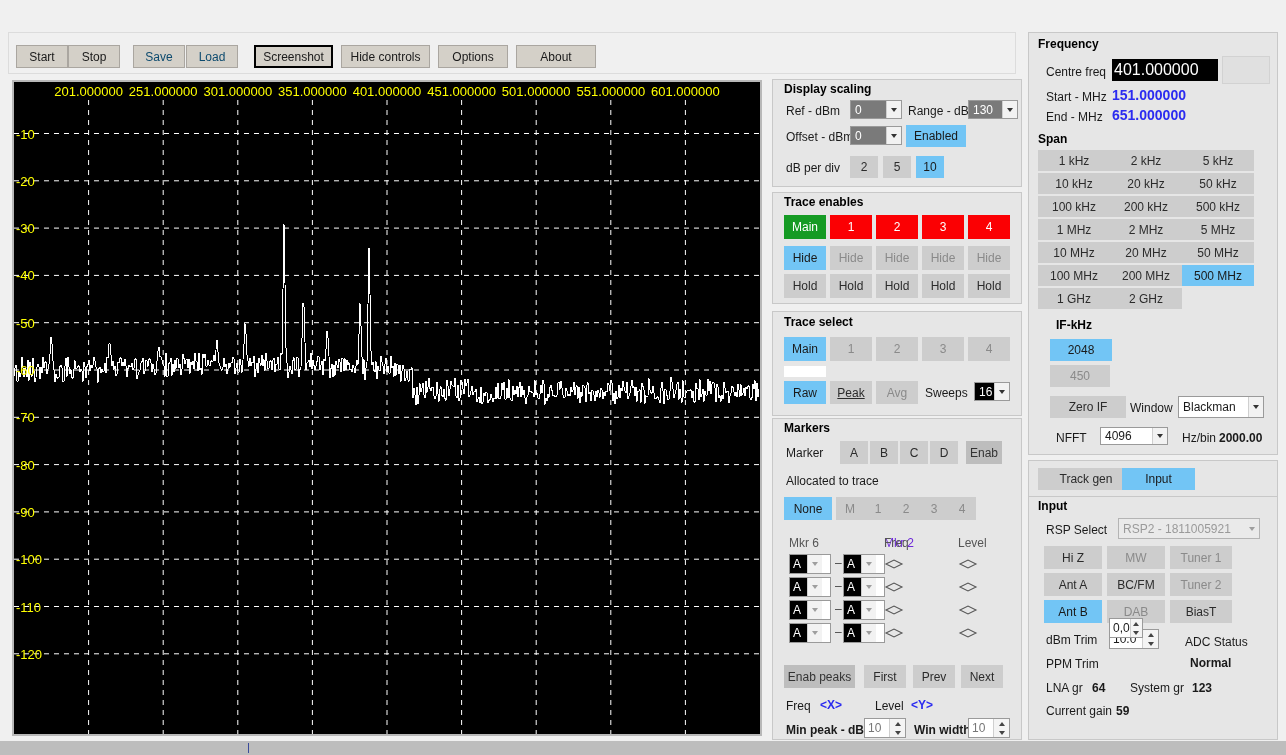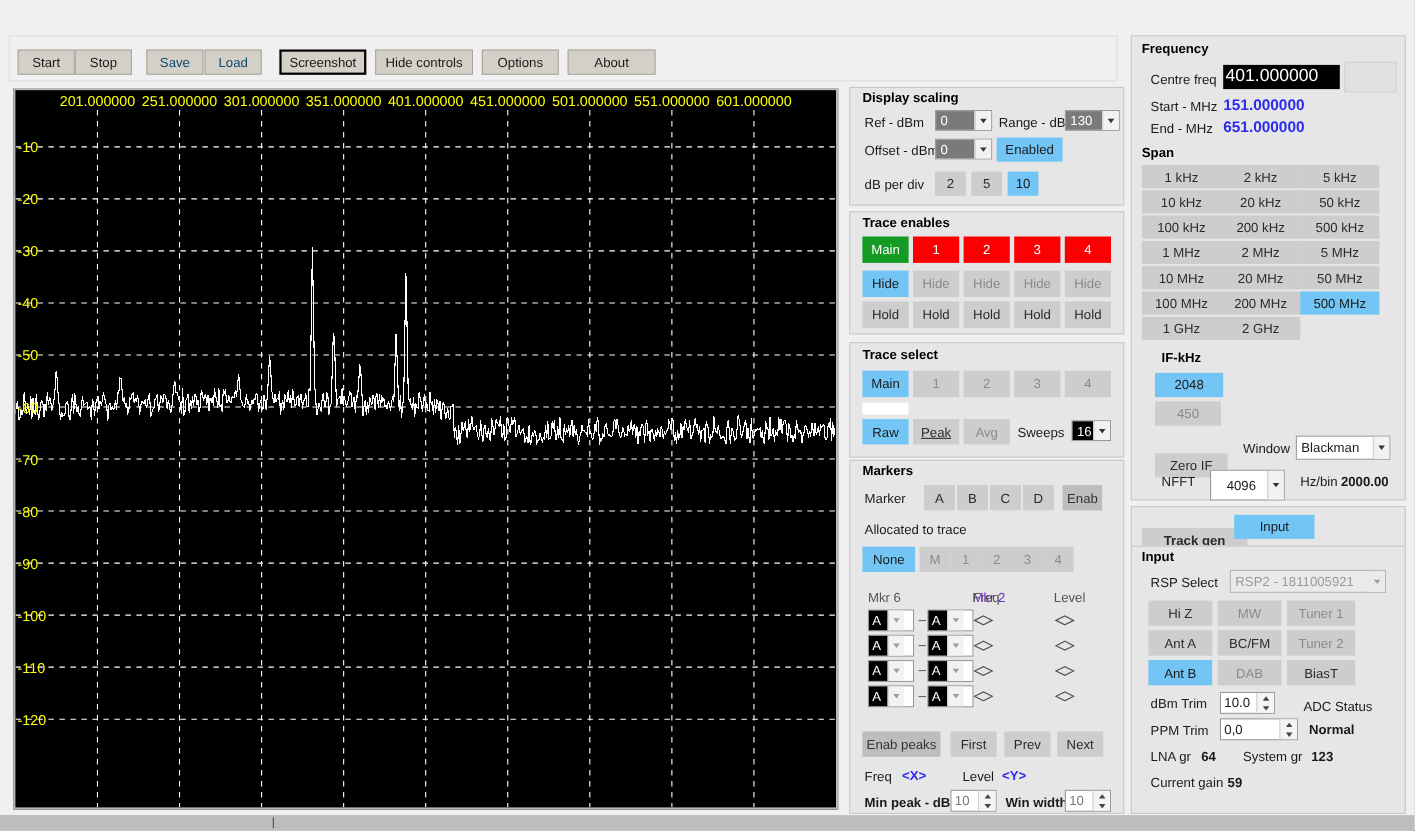"Zero IF" div.btn { top: 412px -> 396px; width: 66px -> 76px }
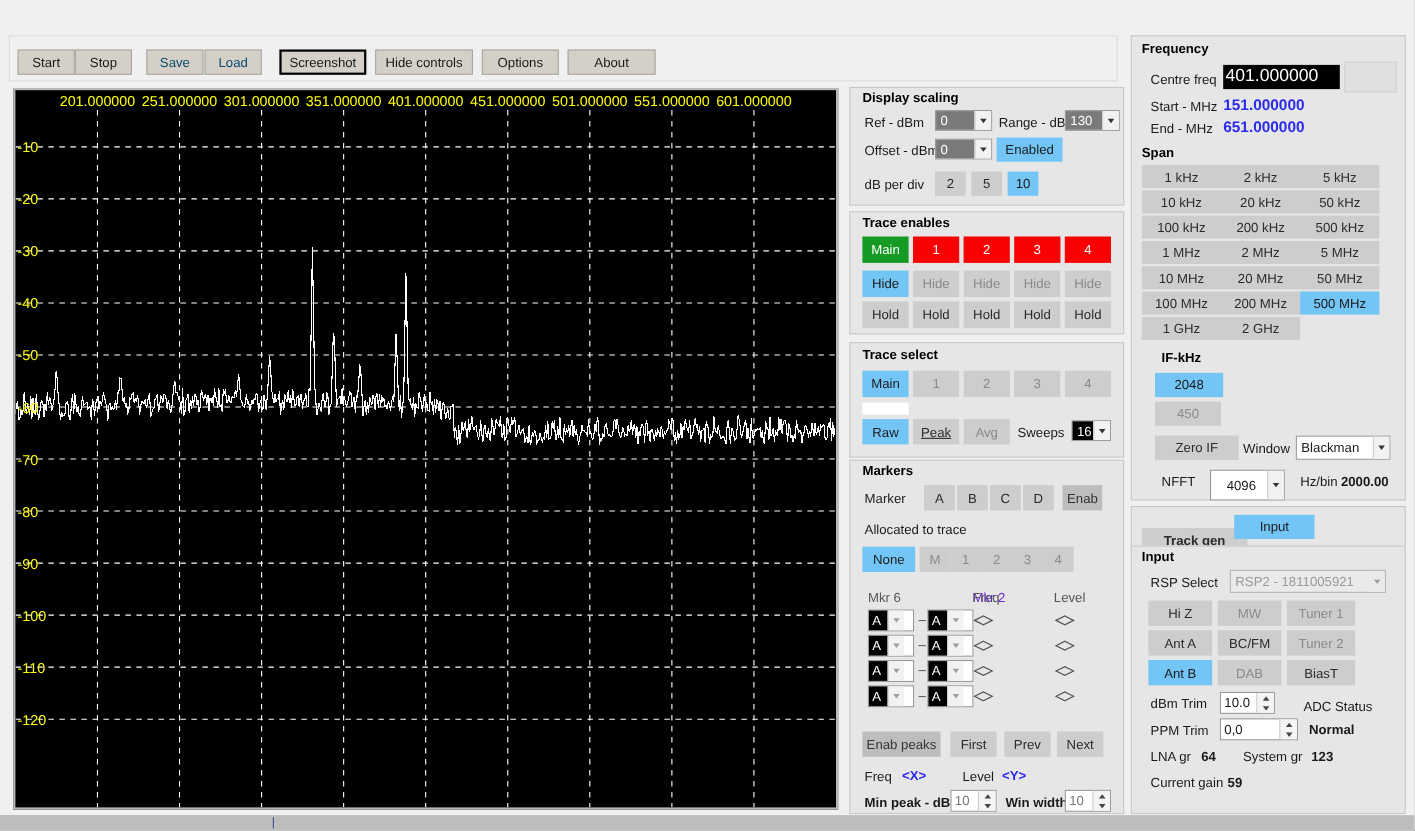"4096" div.combo { height: 28px -> 18px; text-align: center -> none }
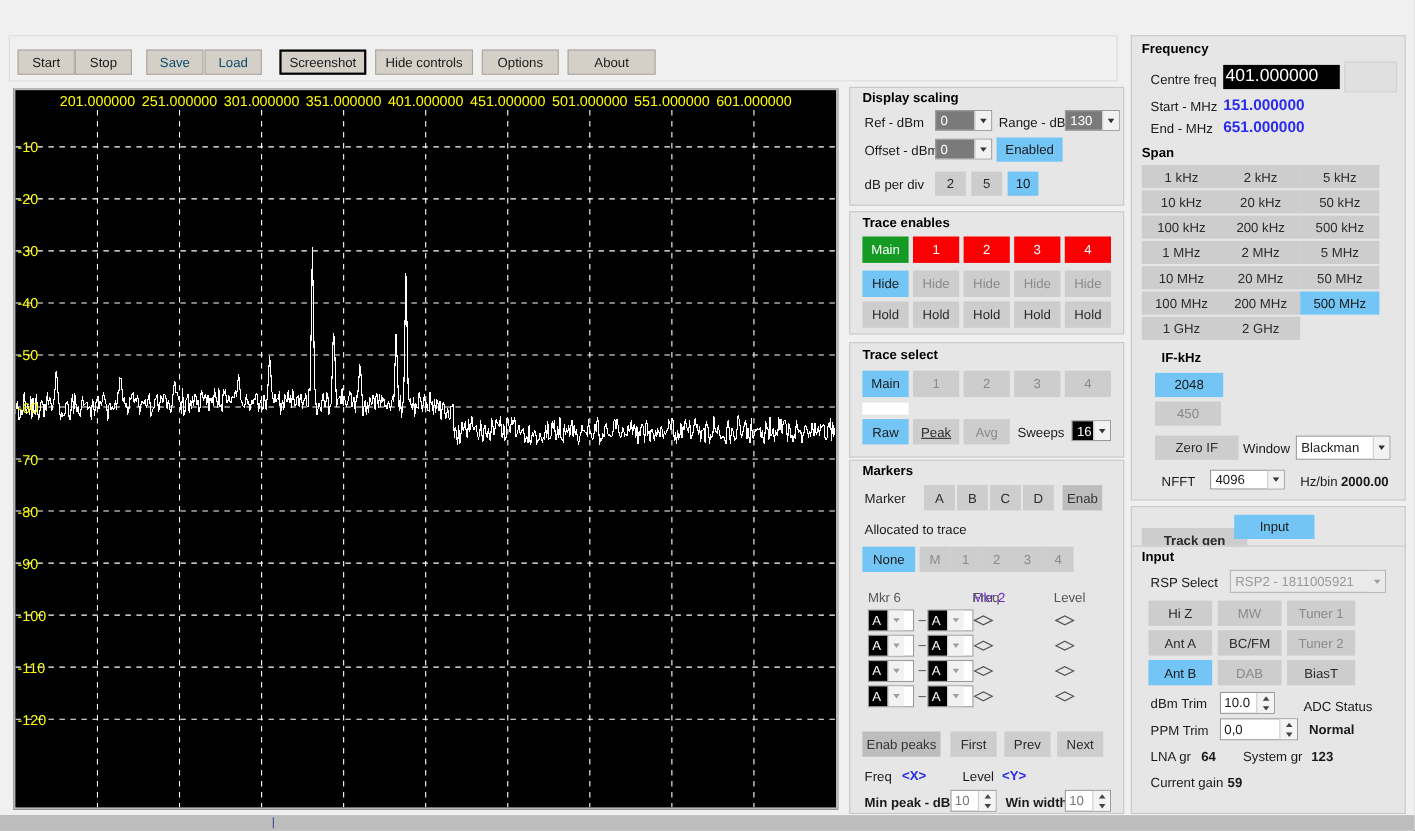"Track gen" div.btn { font-weight: bold -> none; top: 480px -> 468px }
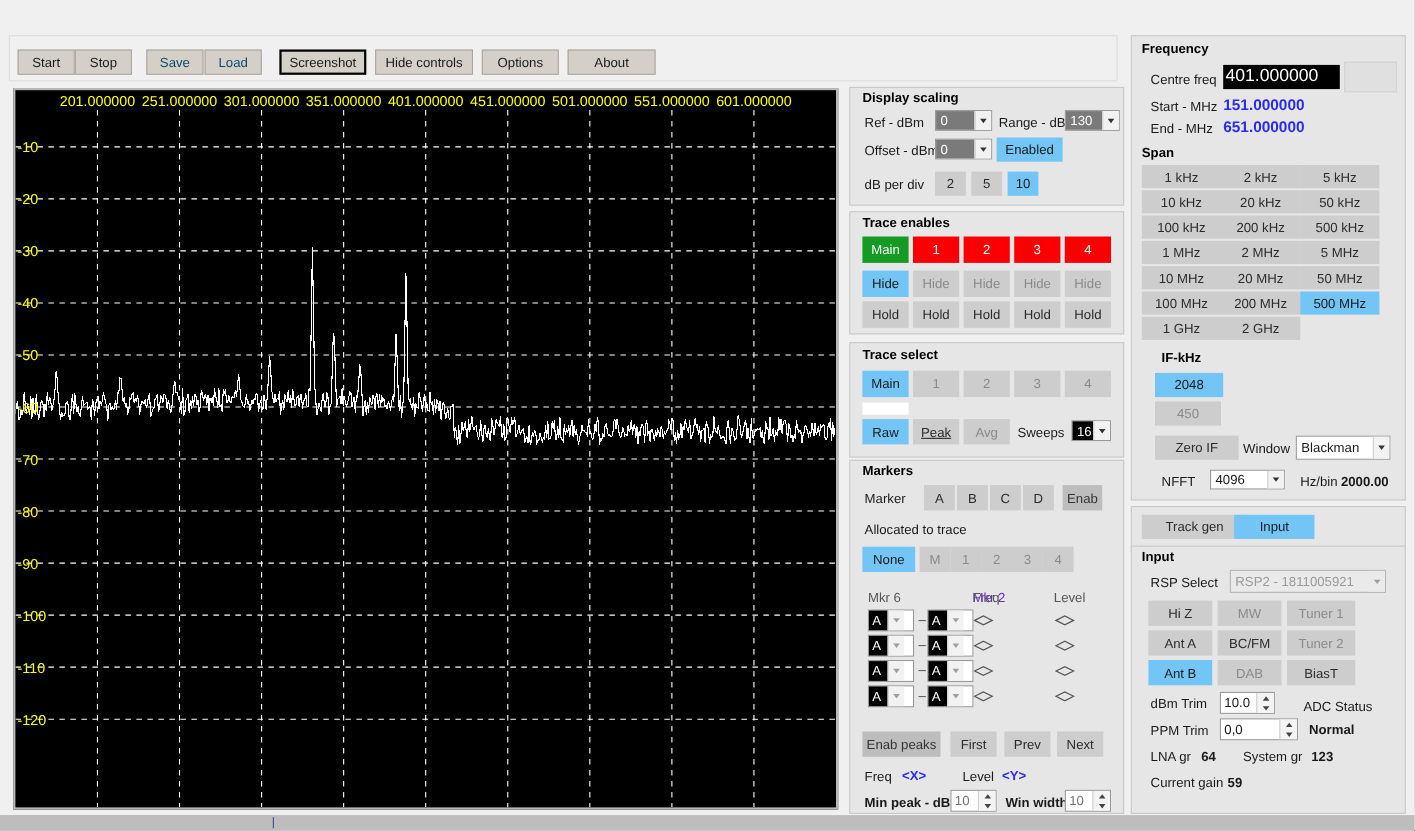"0,0" div.spin { top: 653px -> 618px; width: 71px -> 34px }
